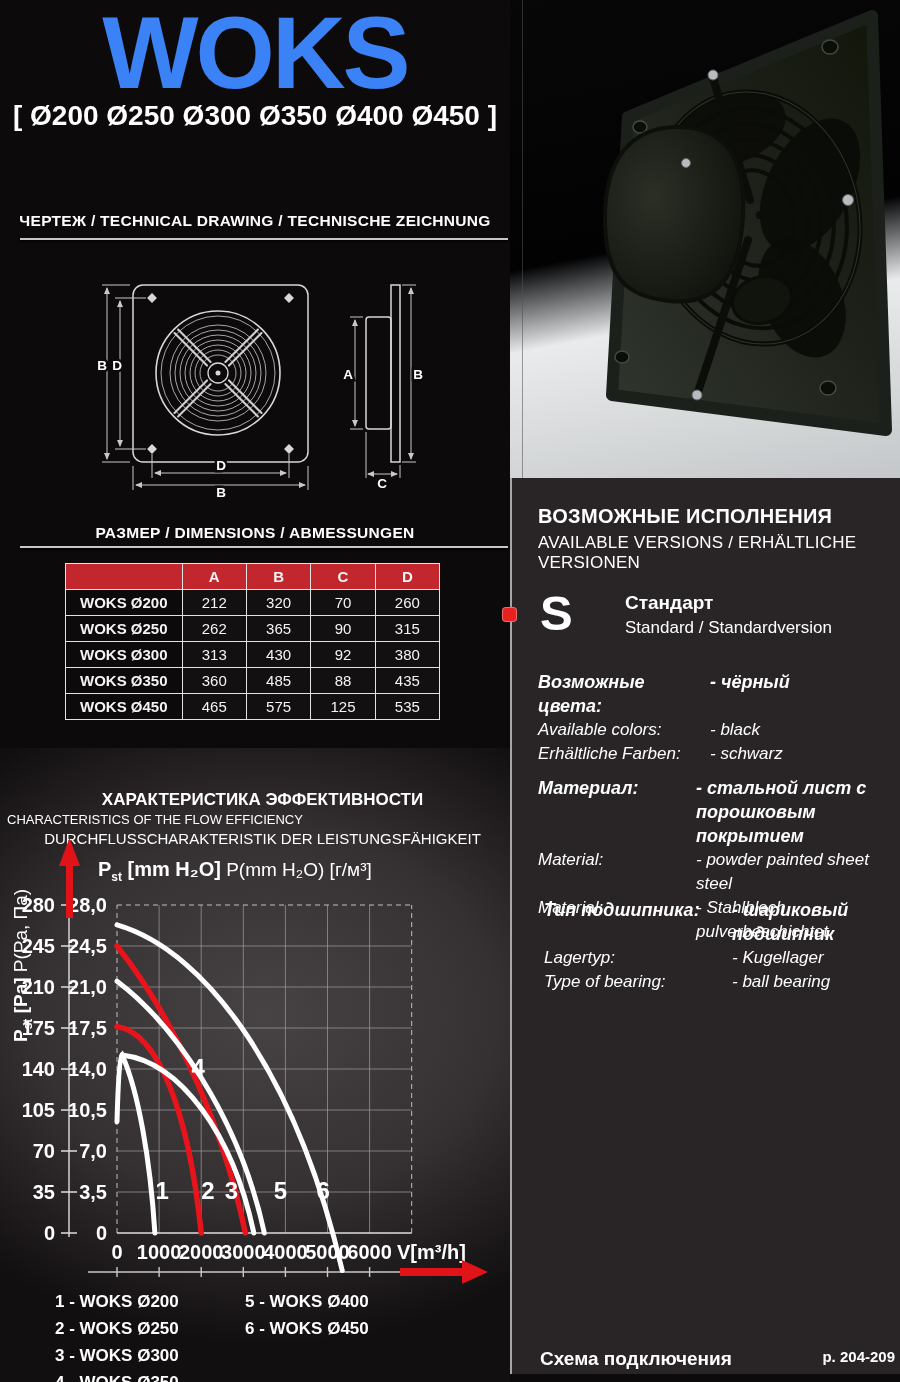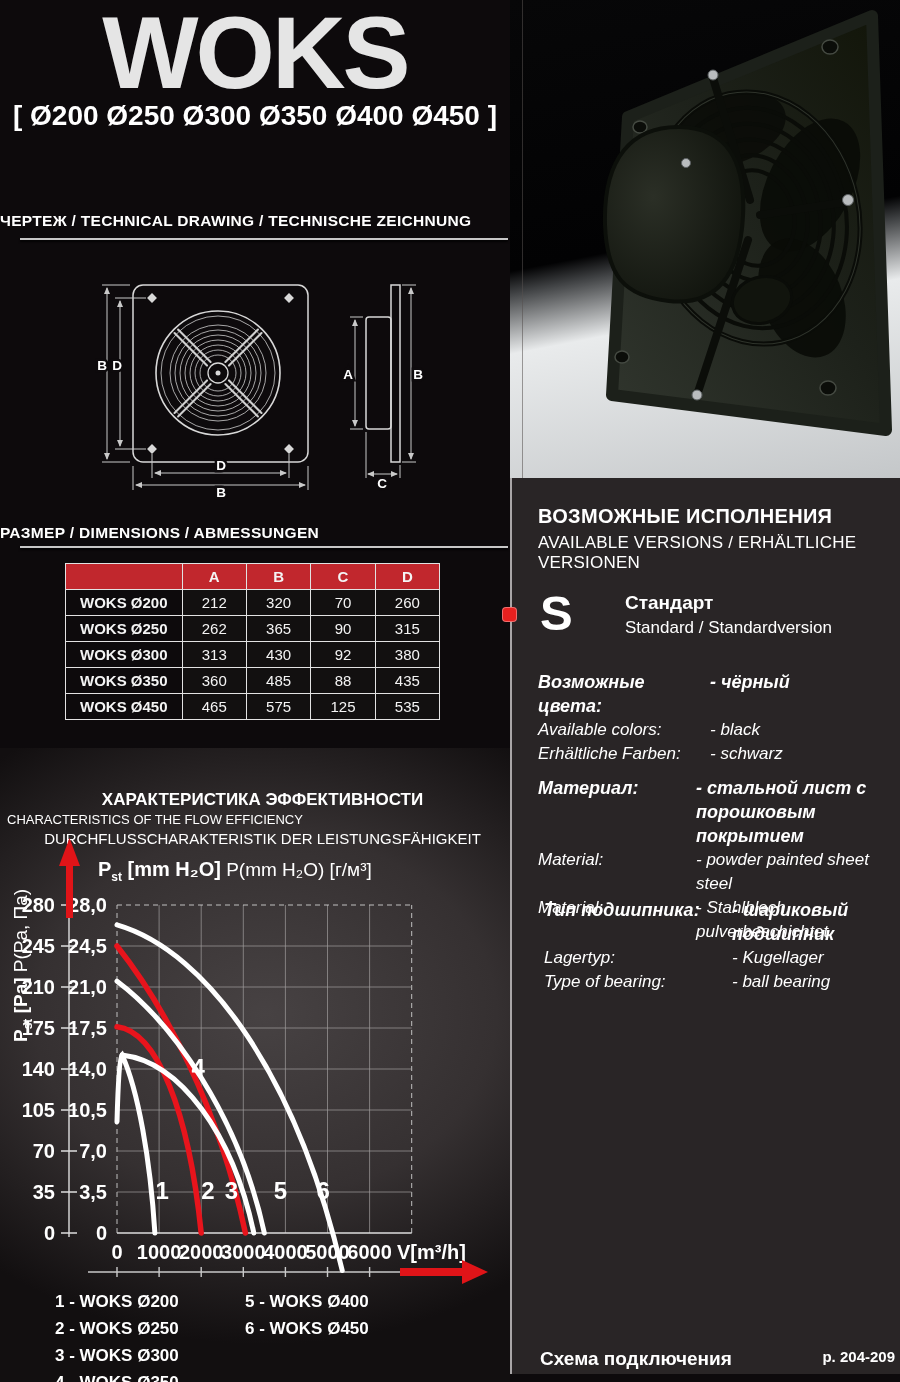"WOKS" .title { color: #e5e5e5 -> #3b82f6 }
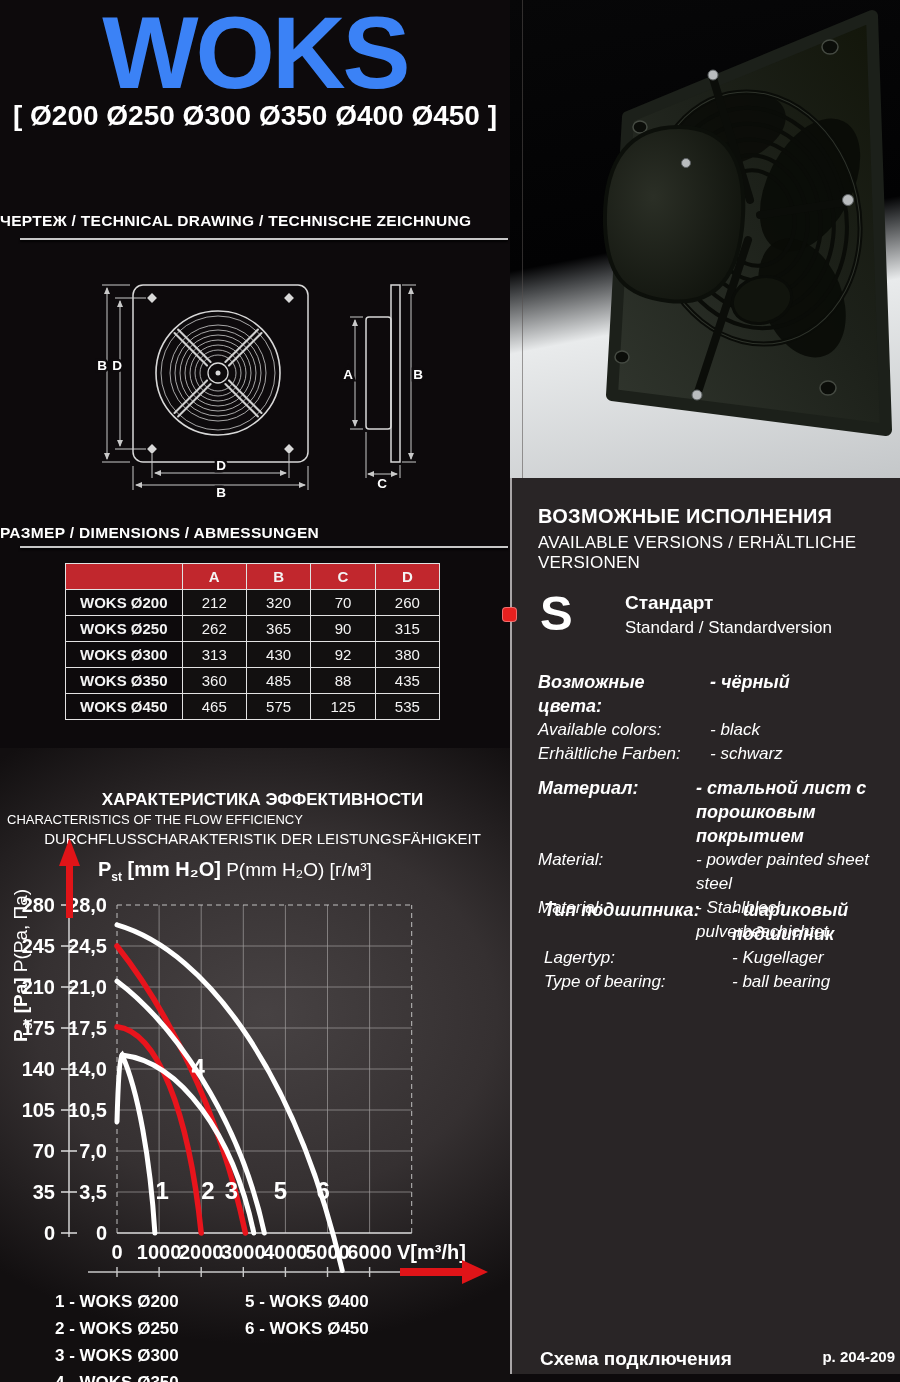"ЧЕРТЕЖ / TECHNICAL DRAWING /" .sec-head { text-align: left -> center }
